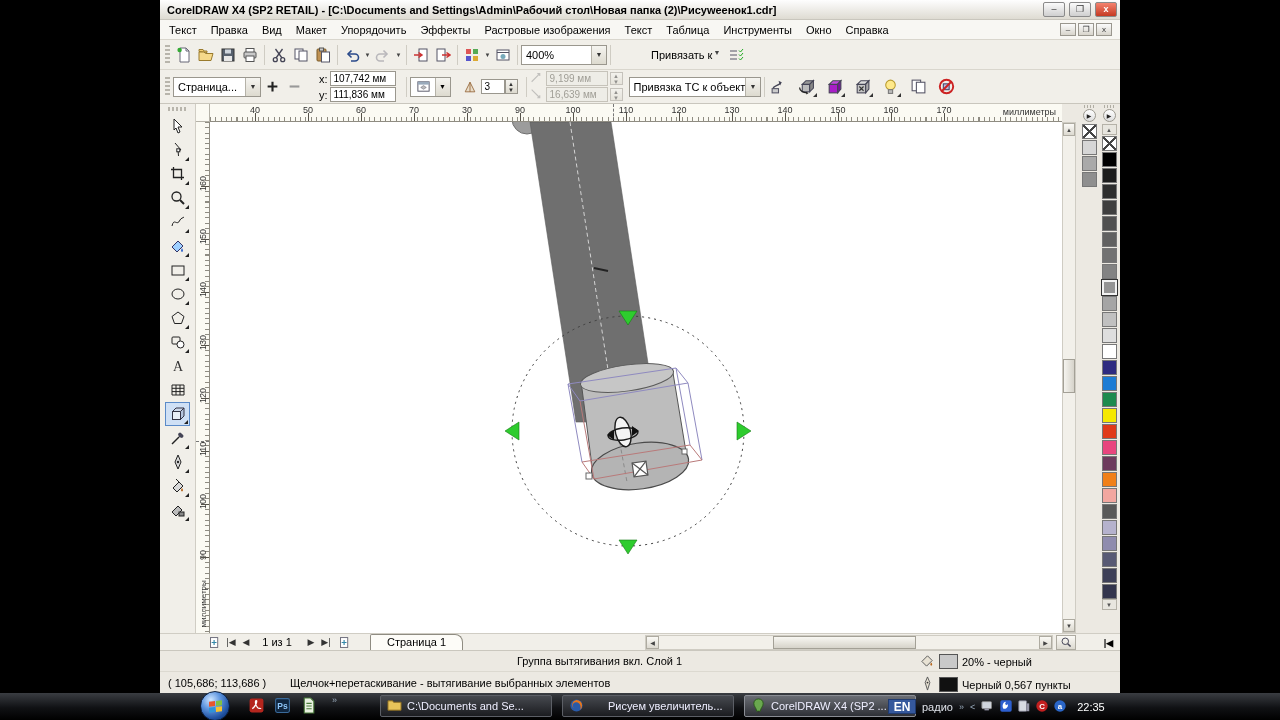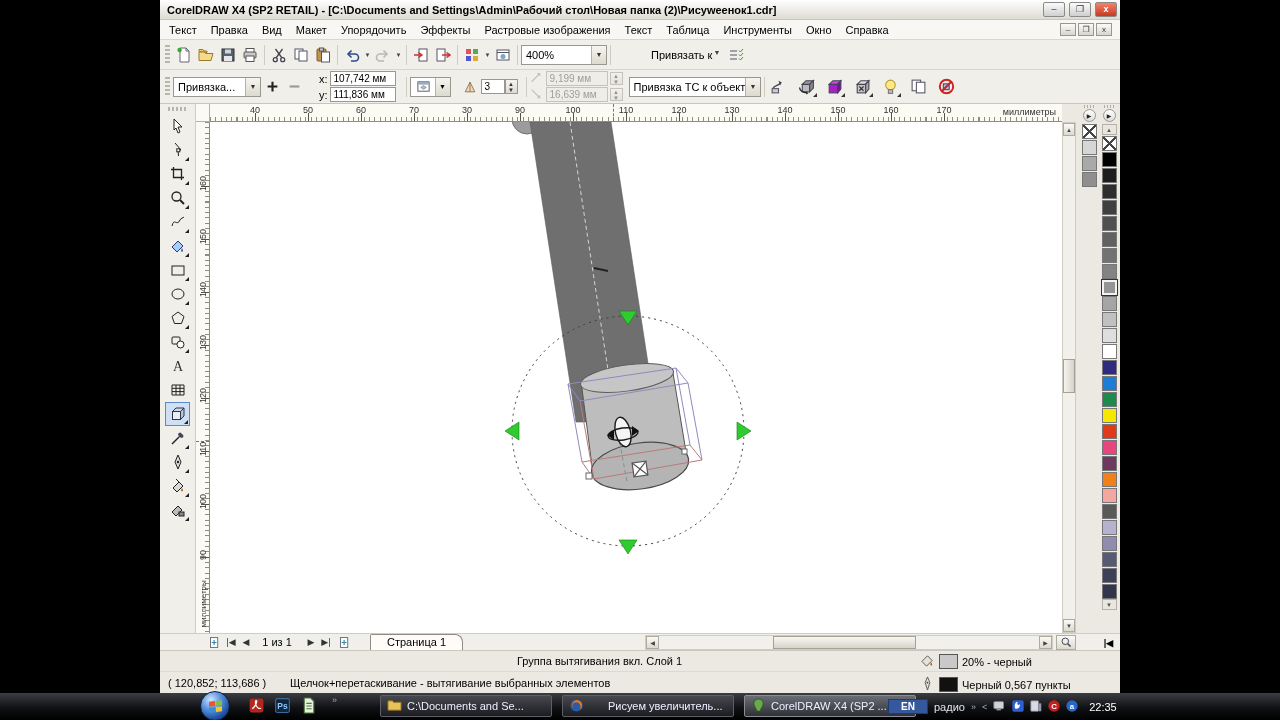"Привязка..." span { text: Привязка -> Страница }
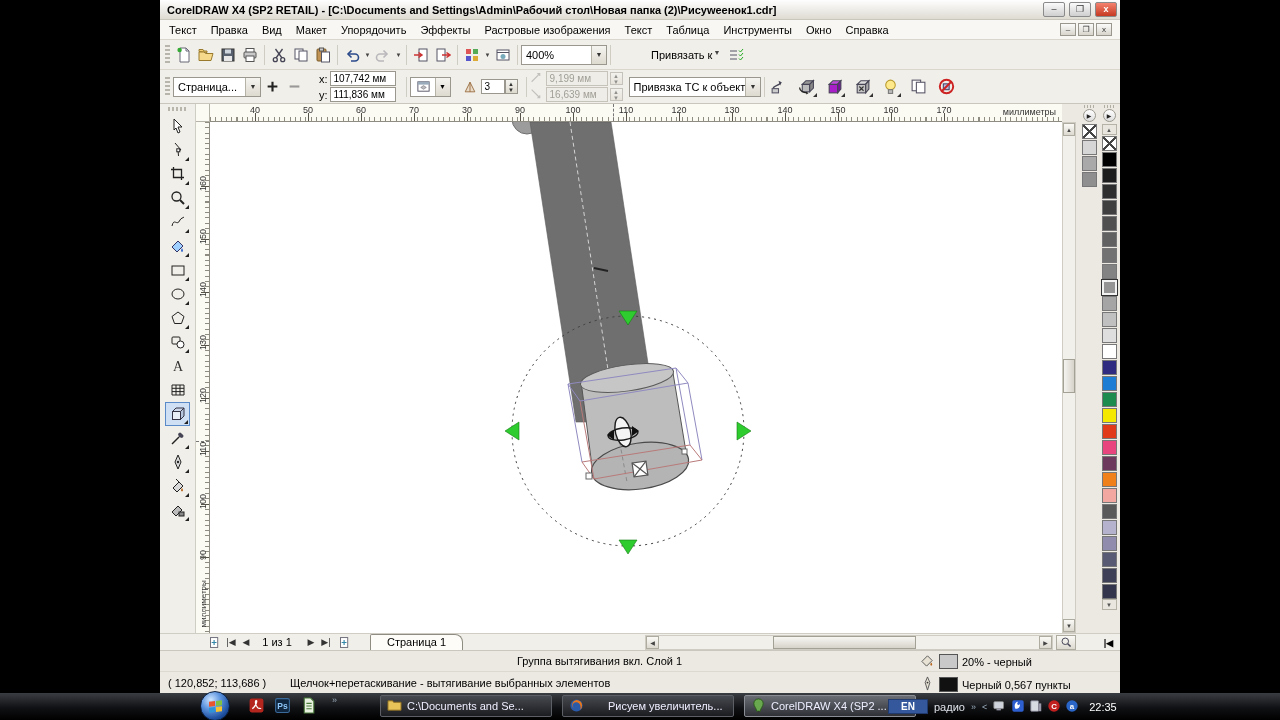"( 120,852; 113,686 )" span { text: 120,852 -> 105,686 }
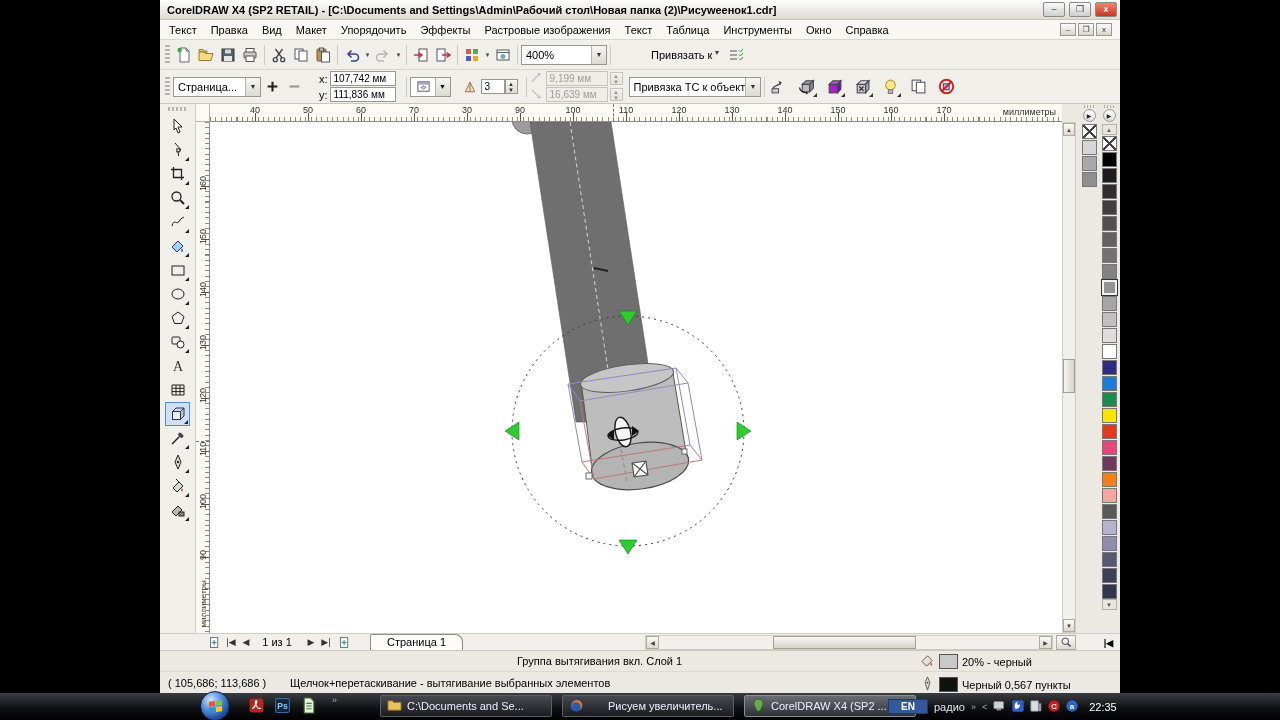"EN" #tray-lang { font-size: 10px -> 12px; width: 40px -> 28px }
